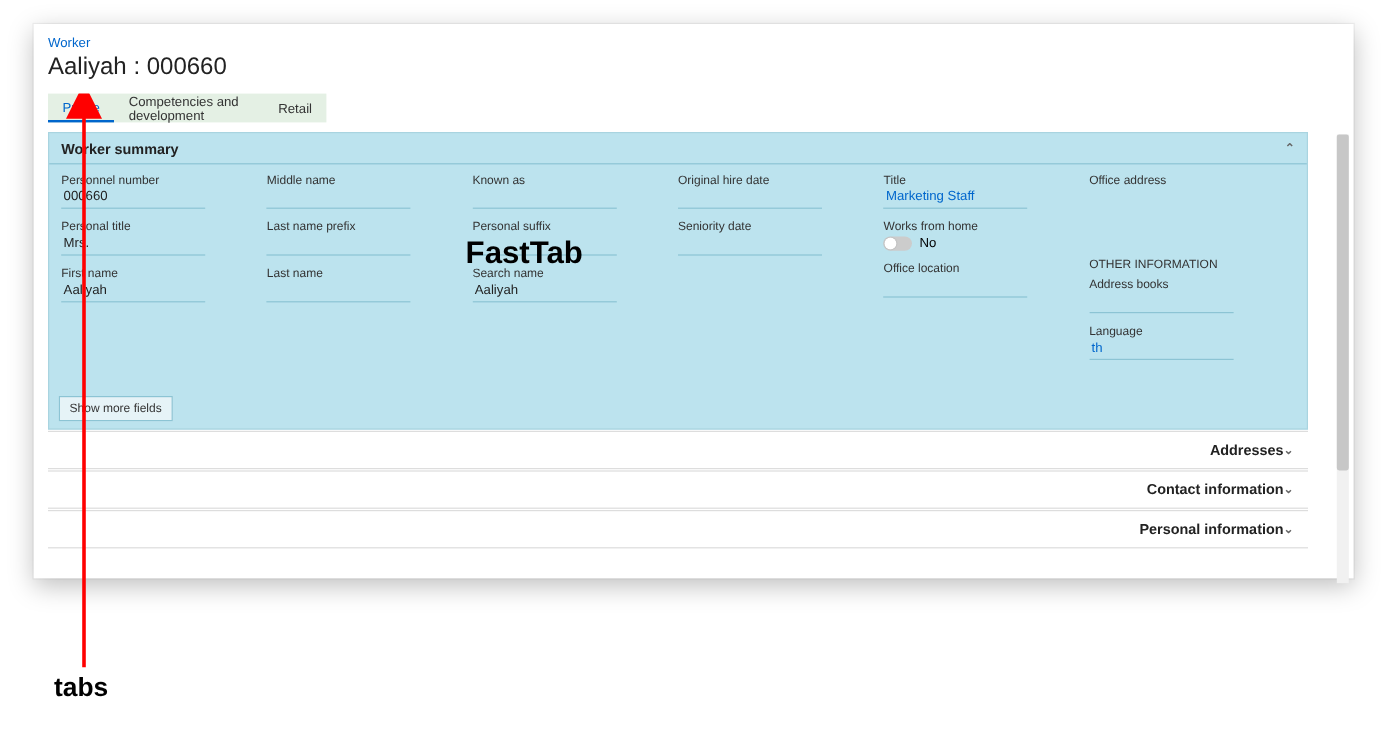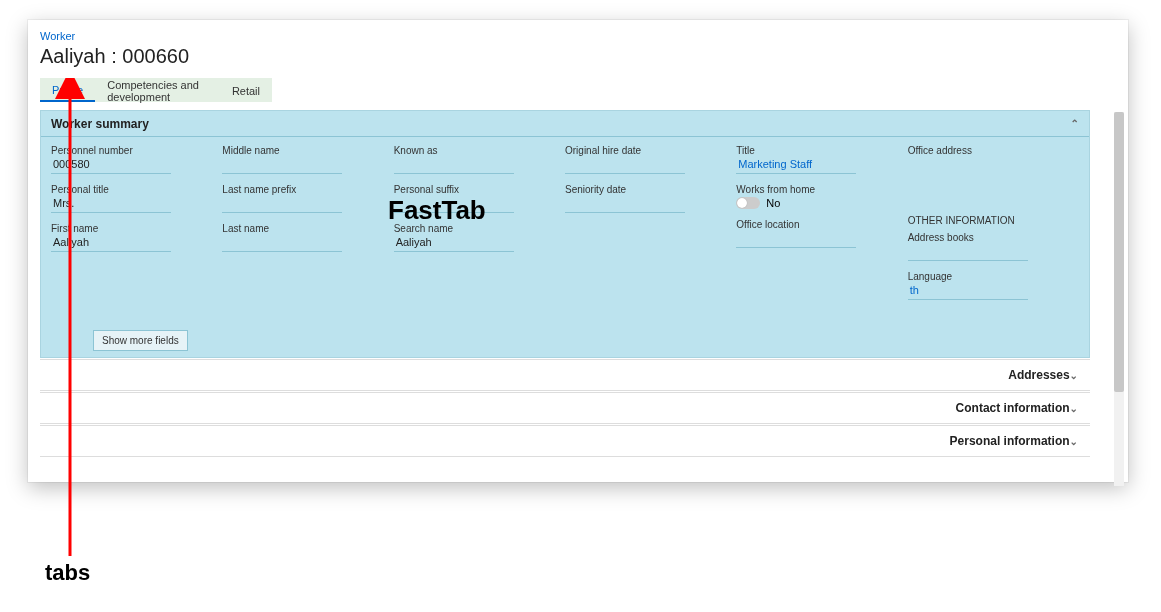"000580" div.val { text: 000580 -> 000660 }
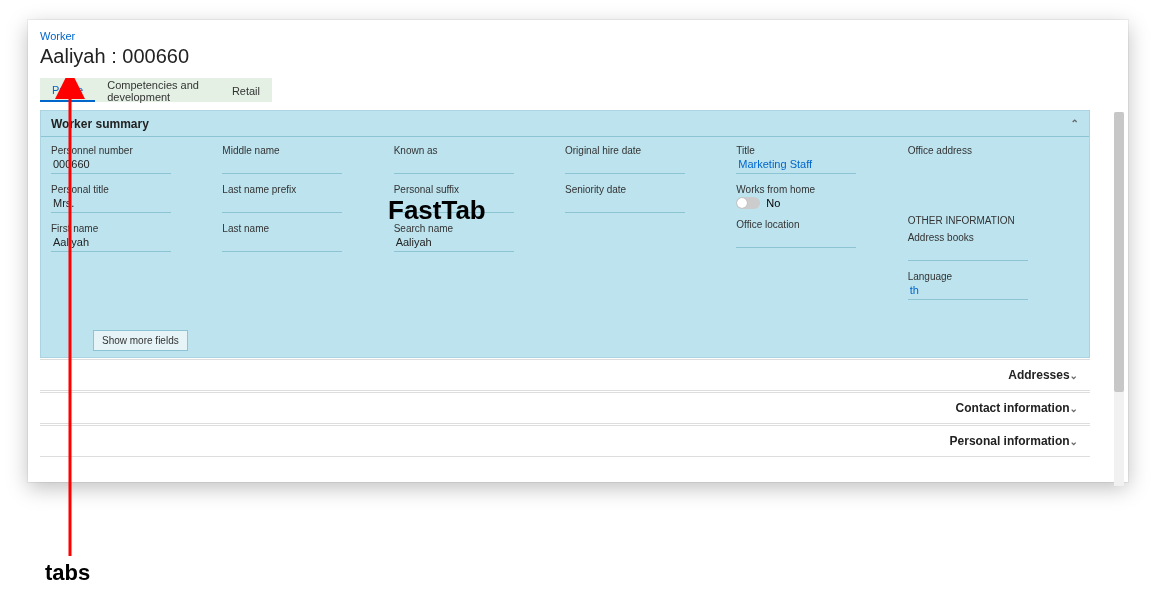"Show more fields" .showmore { margin-left: 44px -> none }
